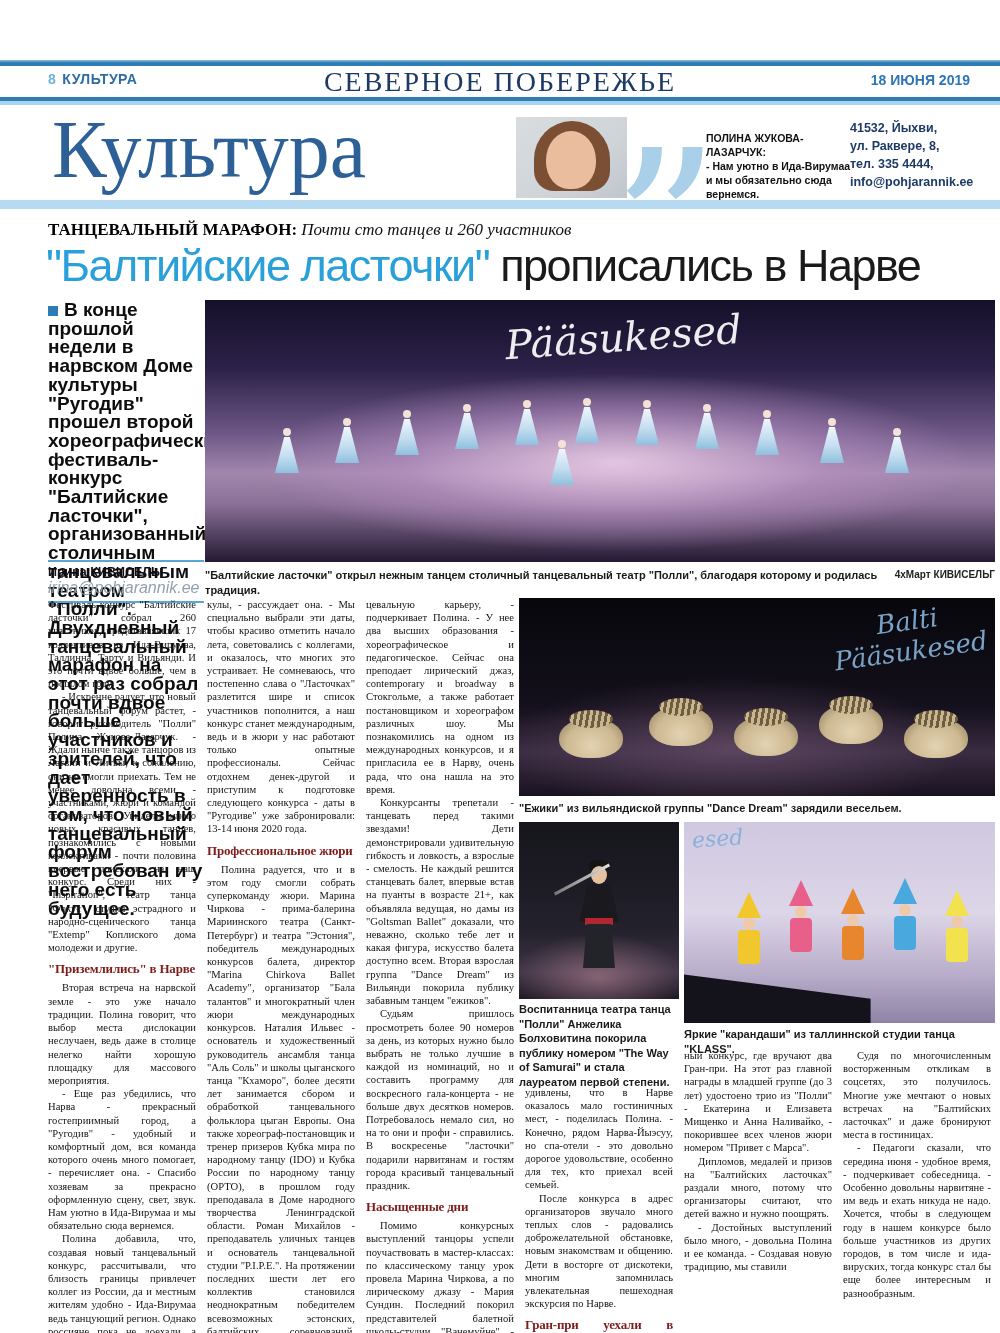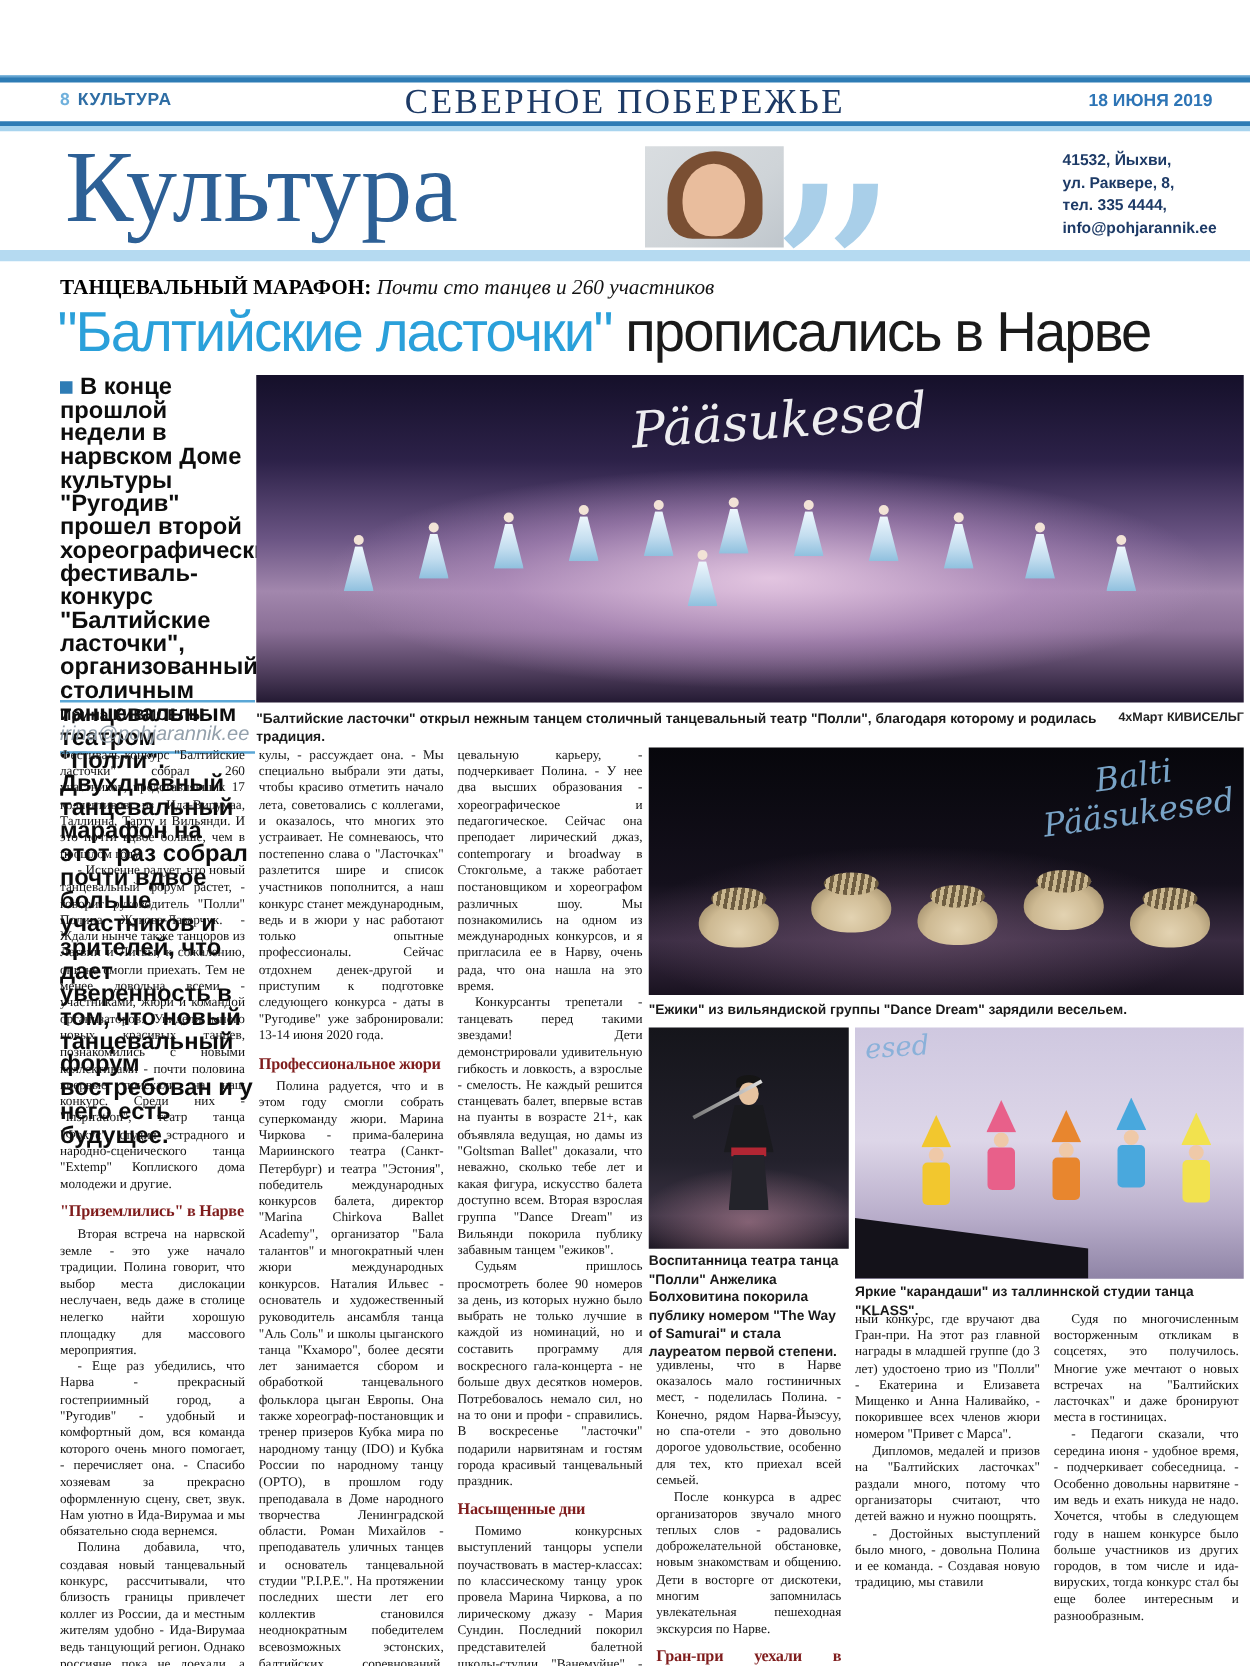"ПОЛИНА ЖУКОВА-ЛАЗАРЧУК:" div.pull-quote { html: none -> <div> <span>ПОЛИНА ЖУКОВА-ЛАЗАРЧУК:</span> <span>- Нам уютно в Ида-Вирумаа и мы обязательно сюда вернемся.</span> </div> }
